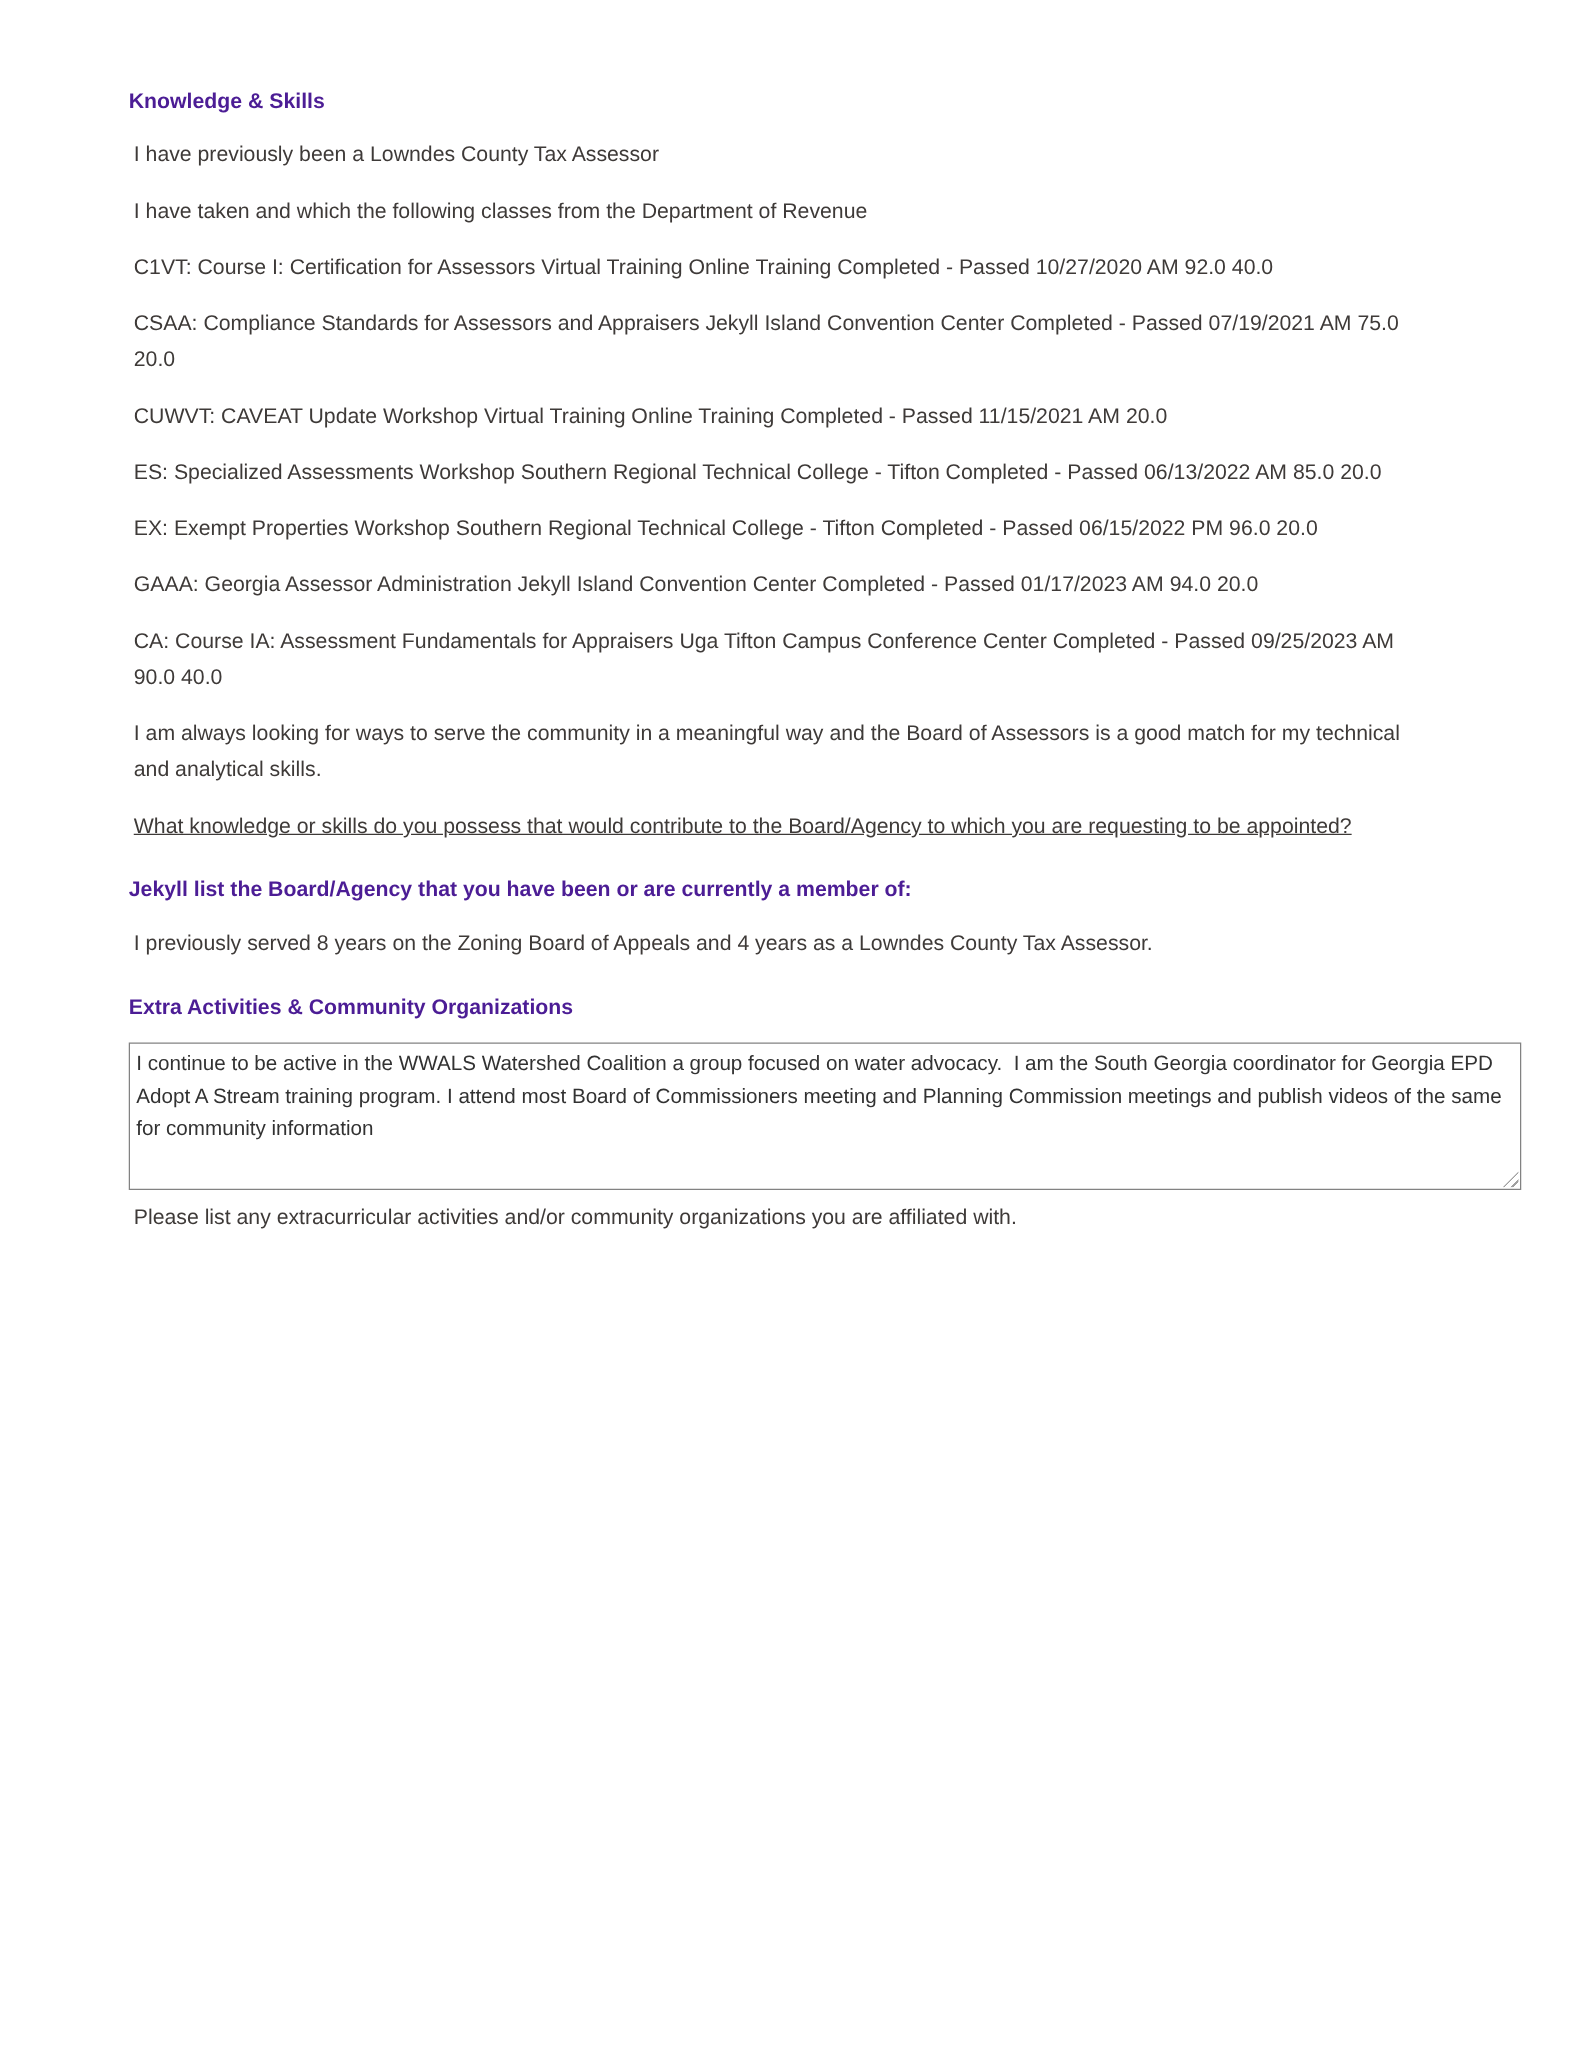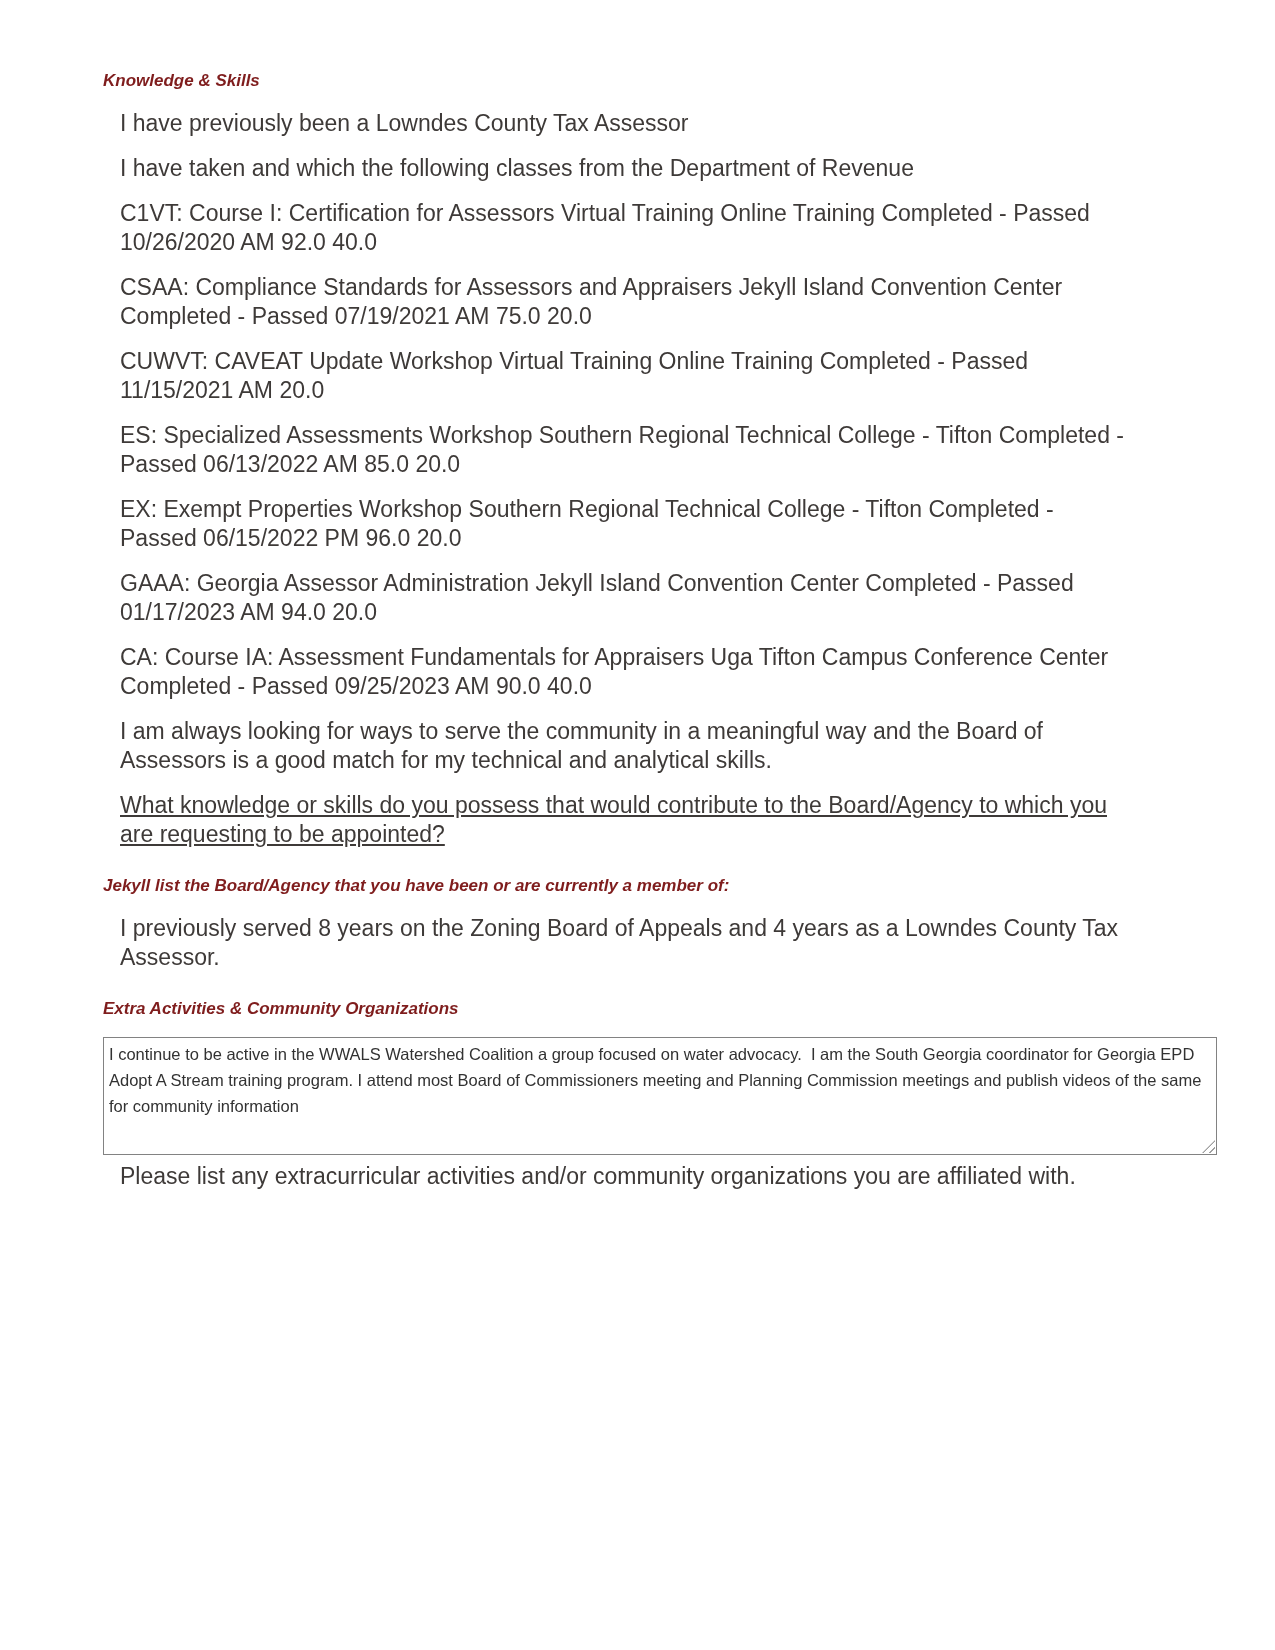"Knowledge & Skills" h3.section-heading { color: #7f1d1d -> #4c1d95; font-style: italic -> none }
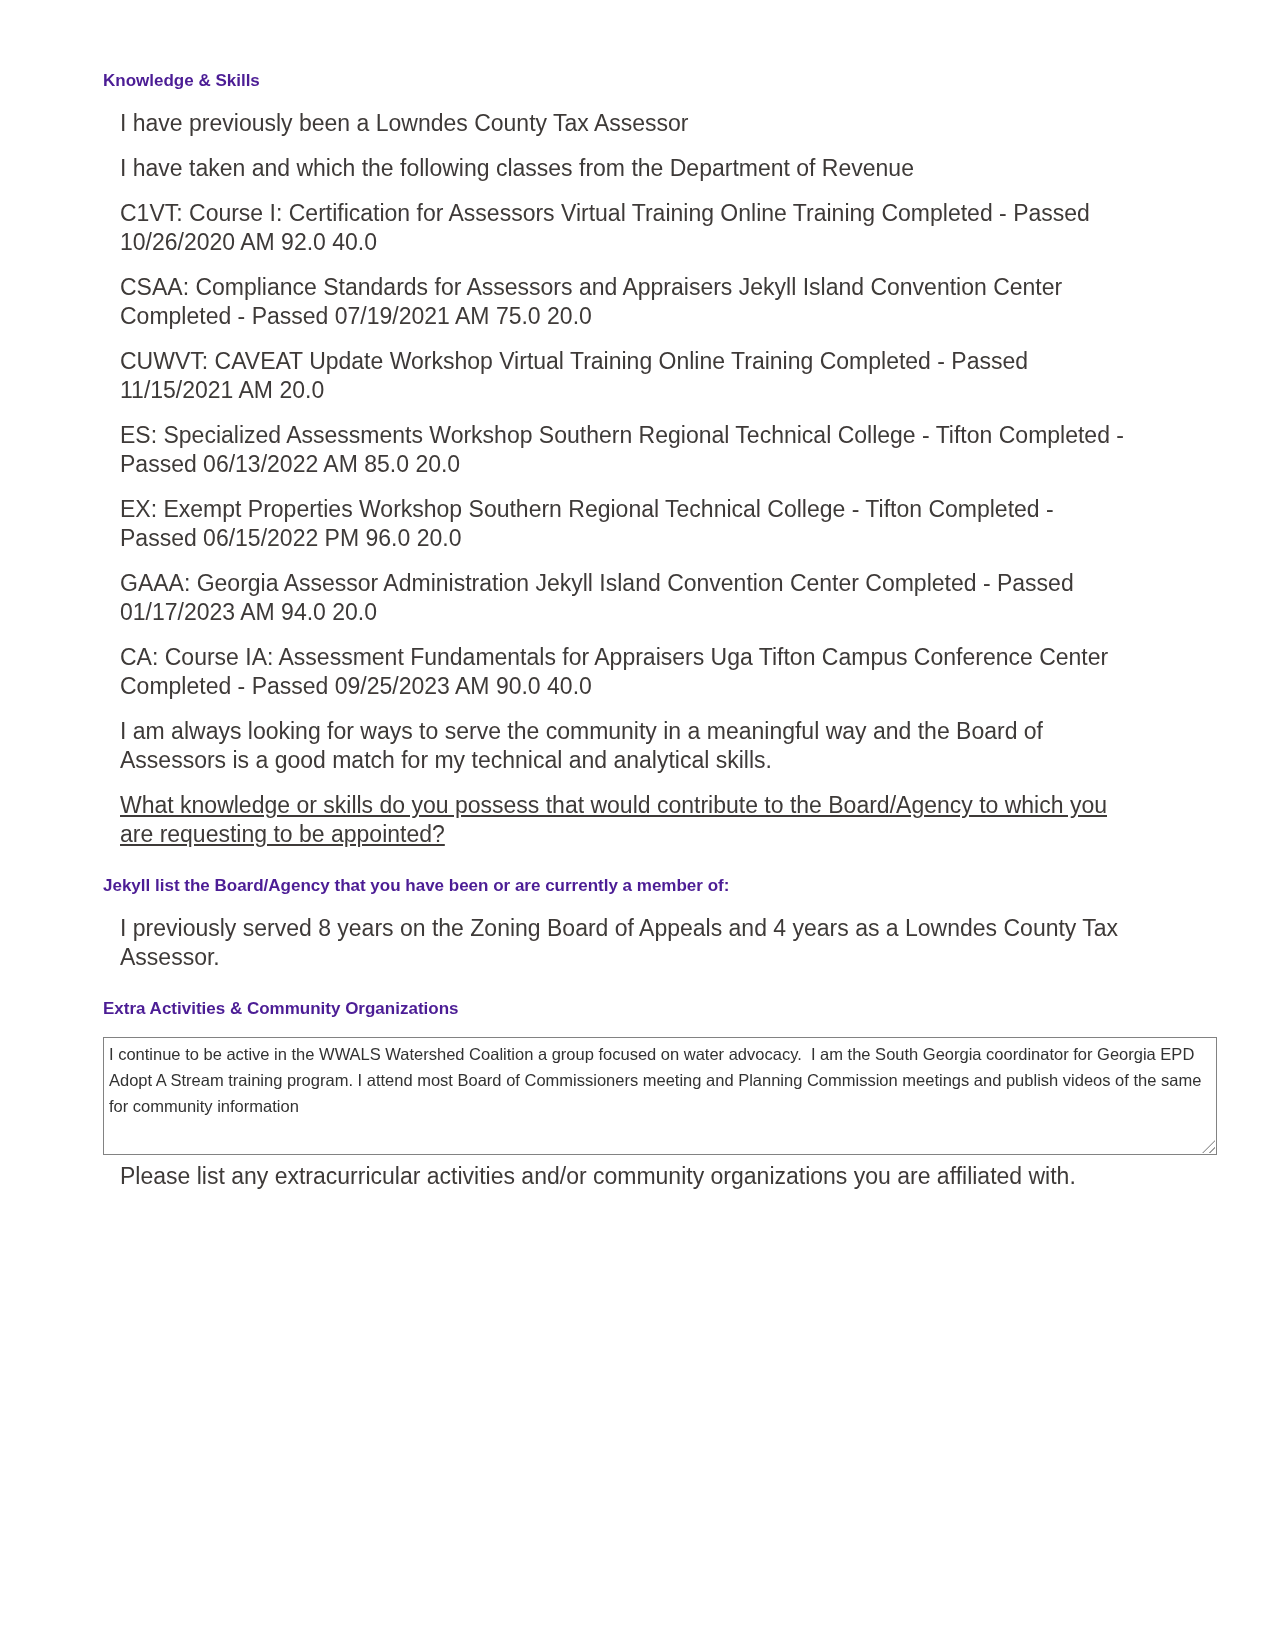"I have previously been a" p.body-text { font-size: 23px -> 17px; margin: 16px 17px -> 16px 4px }
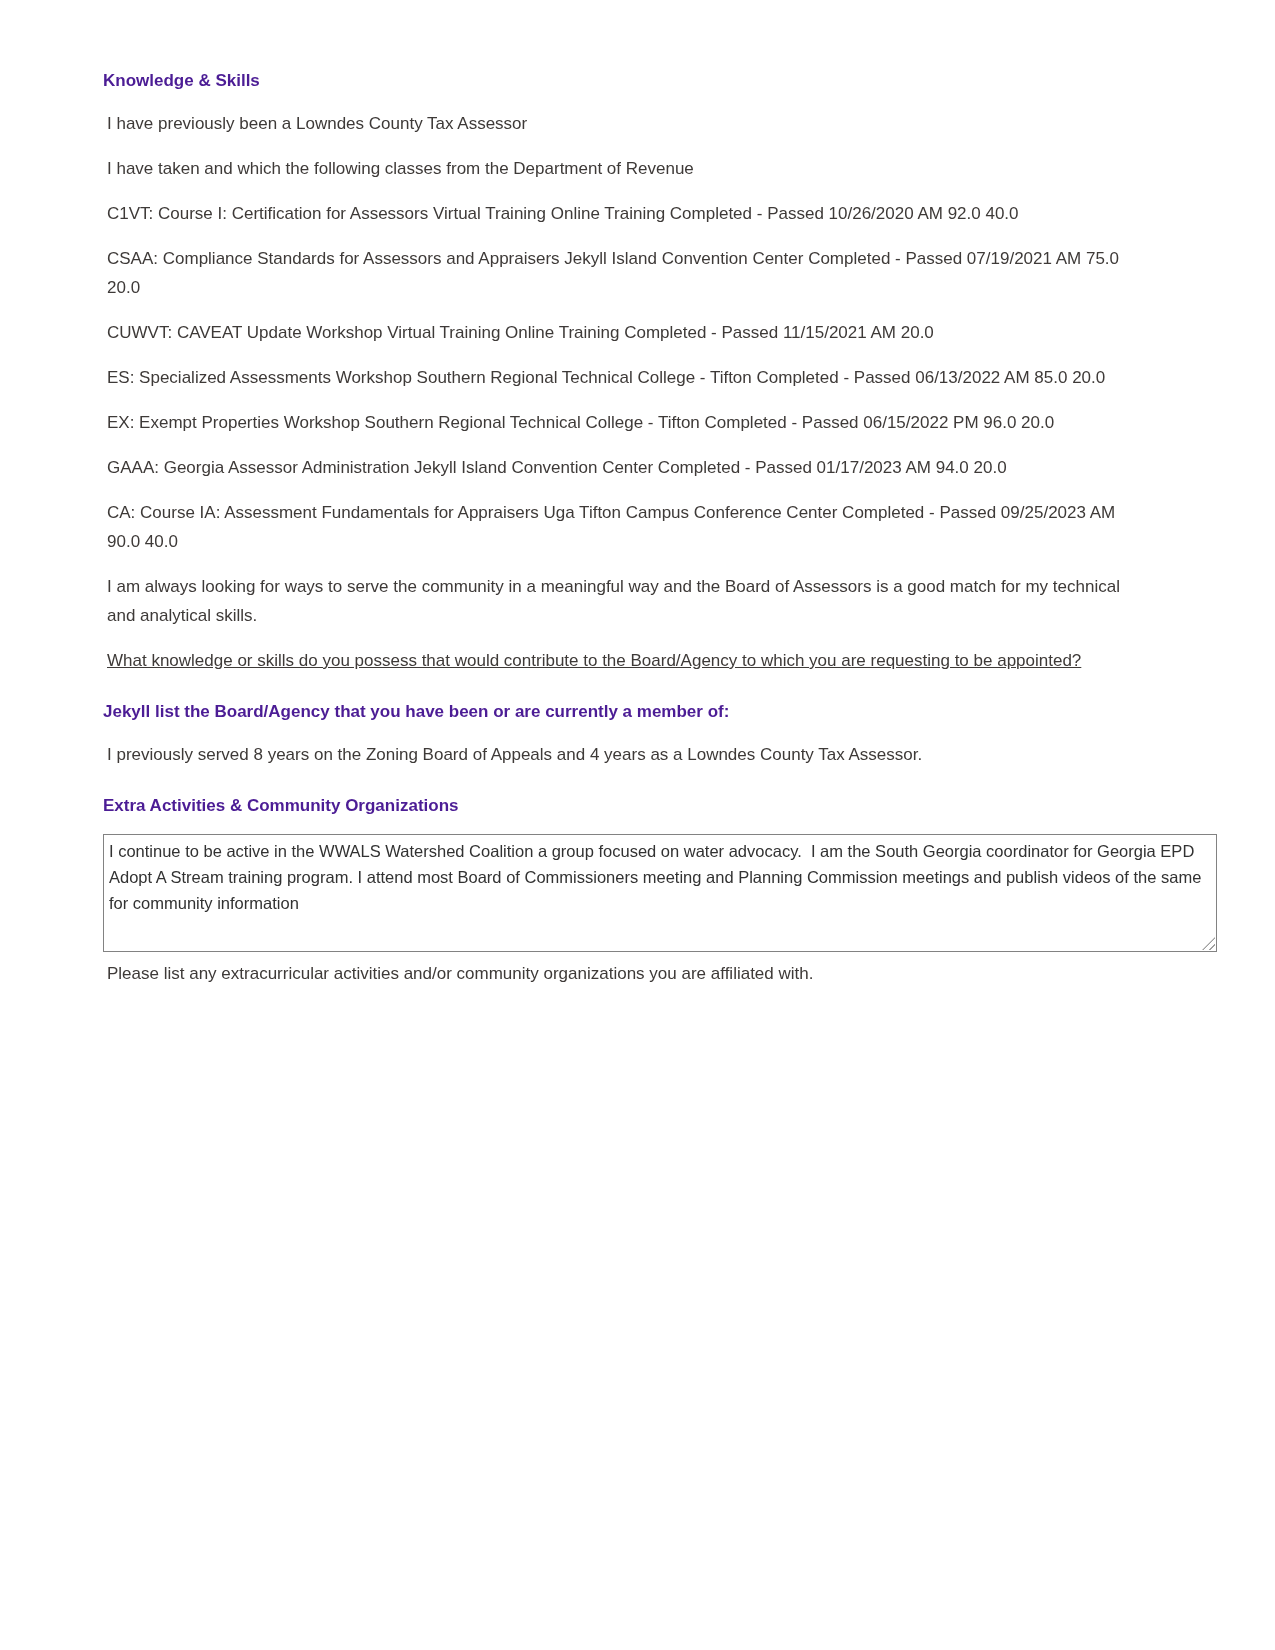"C1VT: Course I: Certification for" p.body-text { text: 10/26/2020 -> 10/27/2020 }
